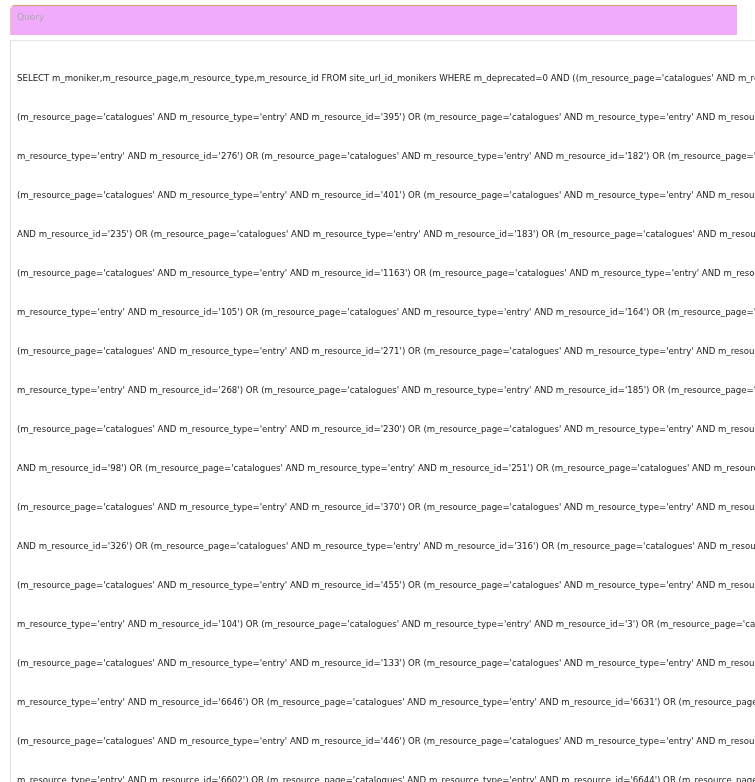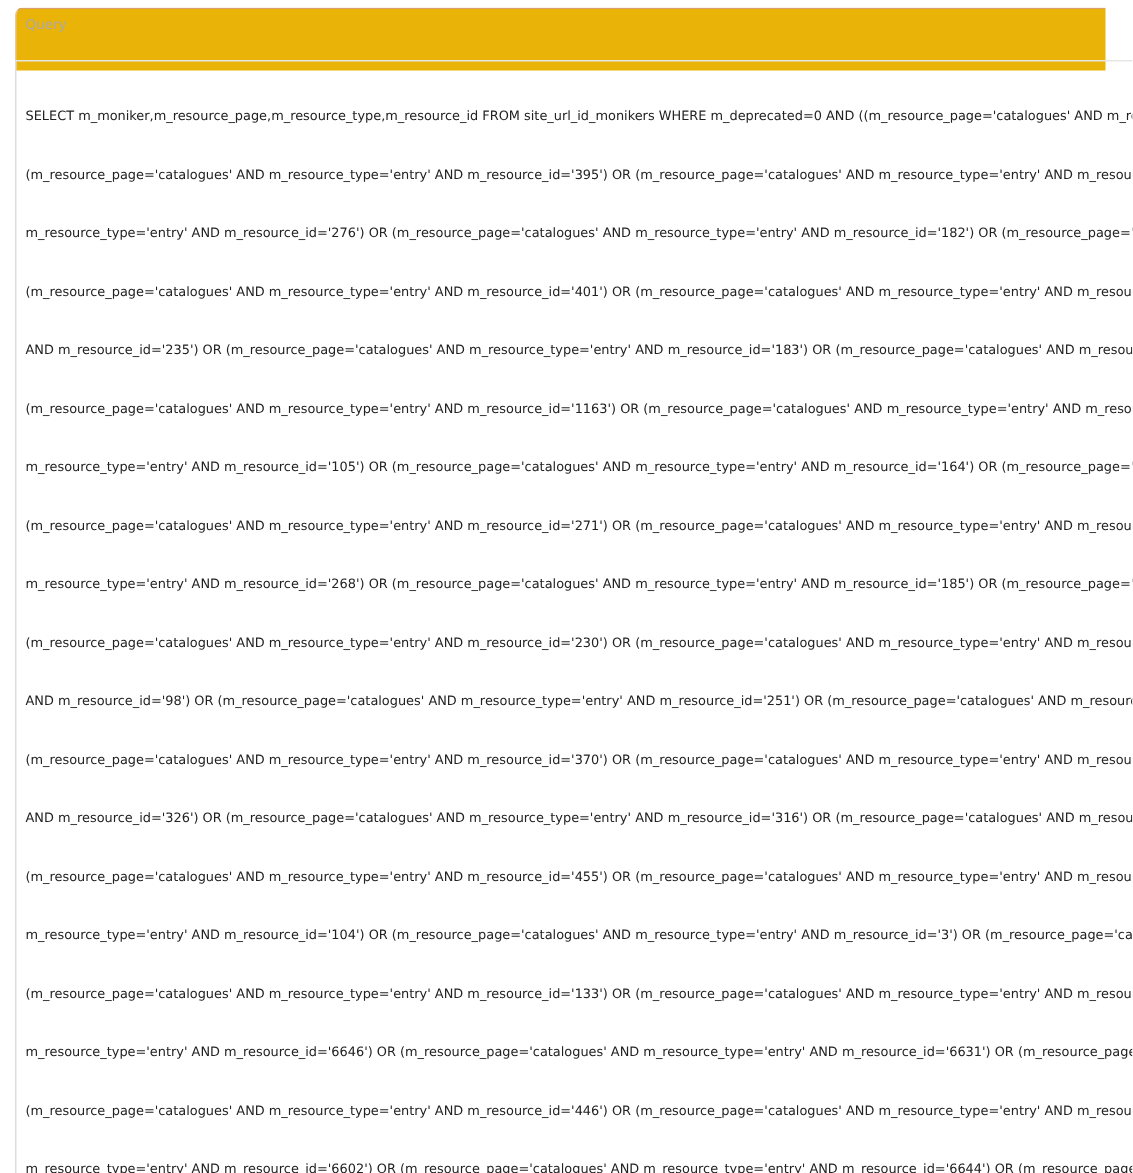"Query" .query-box { background: #eab308 -> #f0abfc; height: 42px -> 30px }
